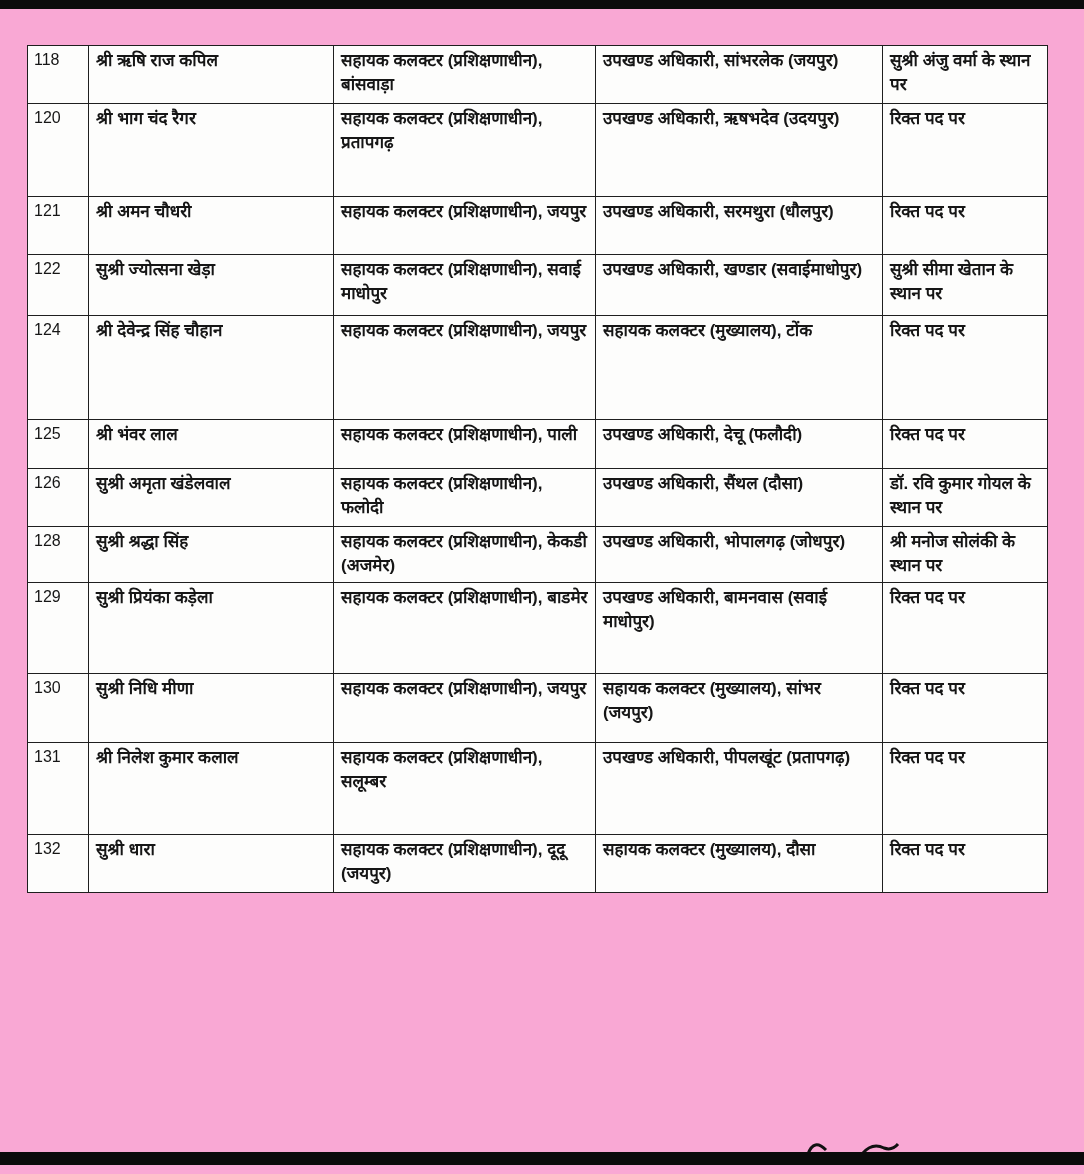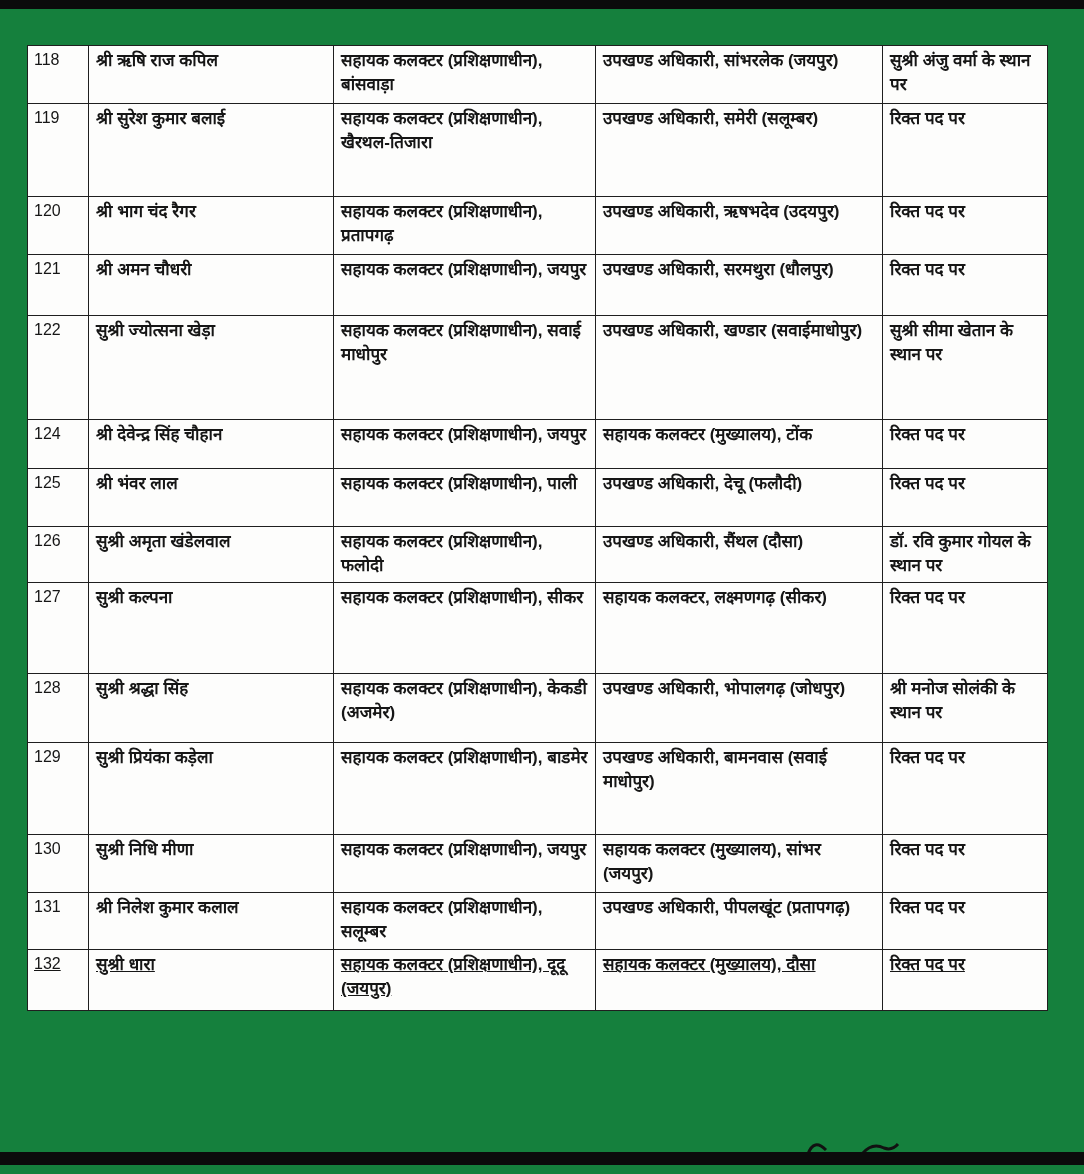"118" .page { background: #15803d -> #f9a8d4 }
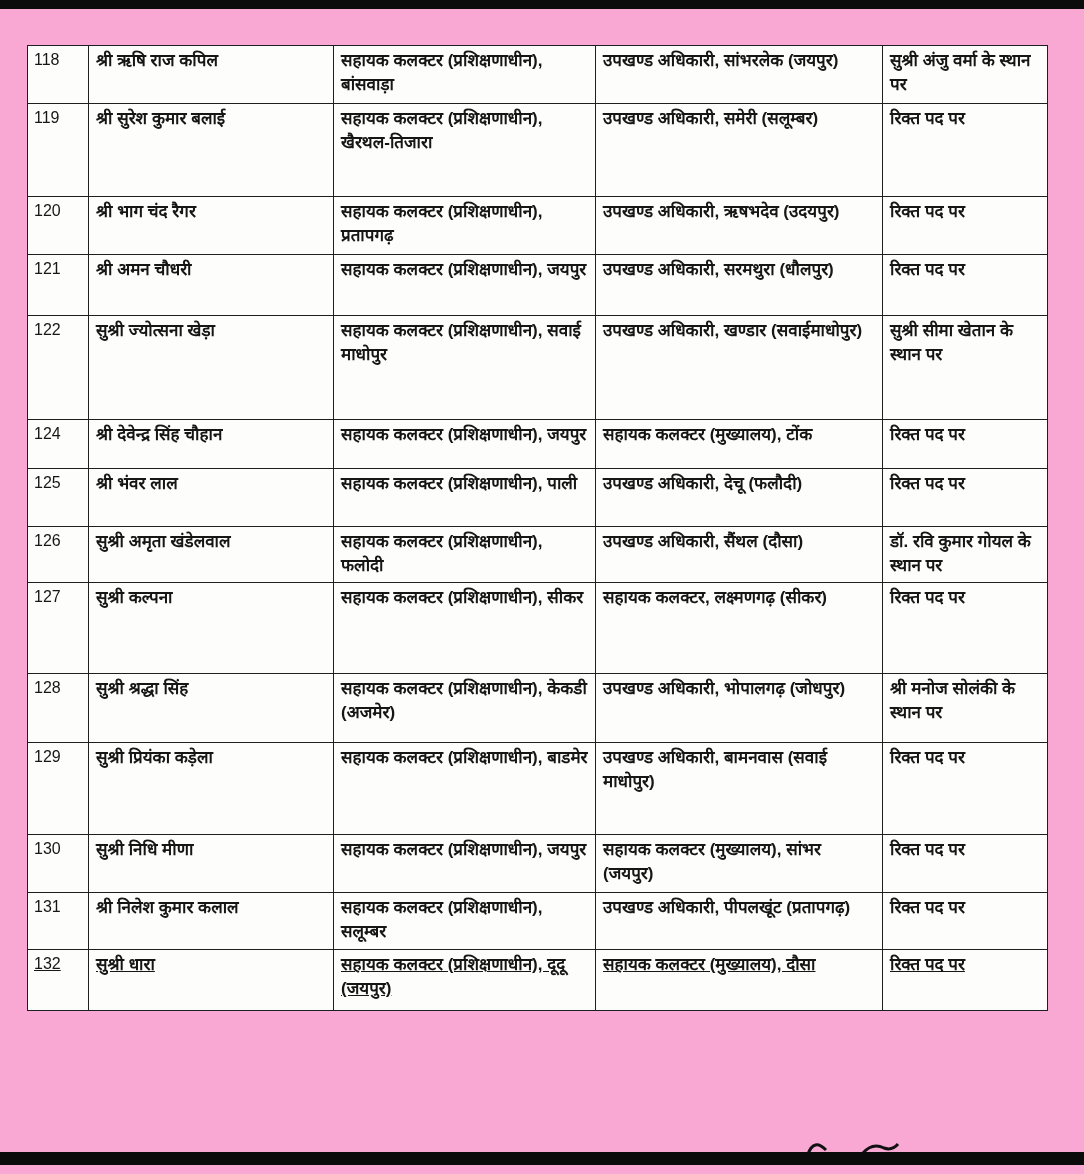"119" tr { html: <tr> <td>119</td> <td>श्री सुरेश कुमार बलाई</td> <td>सहायक कलक्टर (प्रशिक्षणाधीन), खैरथल-तिजारा</td> <td>उपखण्ड अधिकारी, समेरी (सलूम्बर)</td> <td>रिक्त पद पर</td> </tr> -> none }
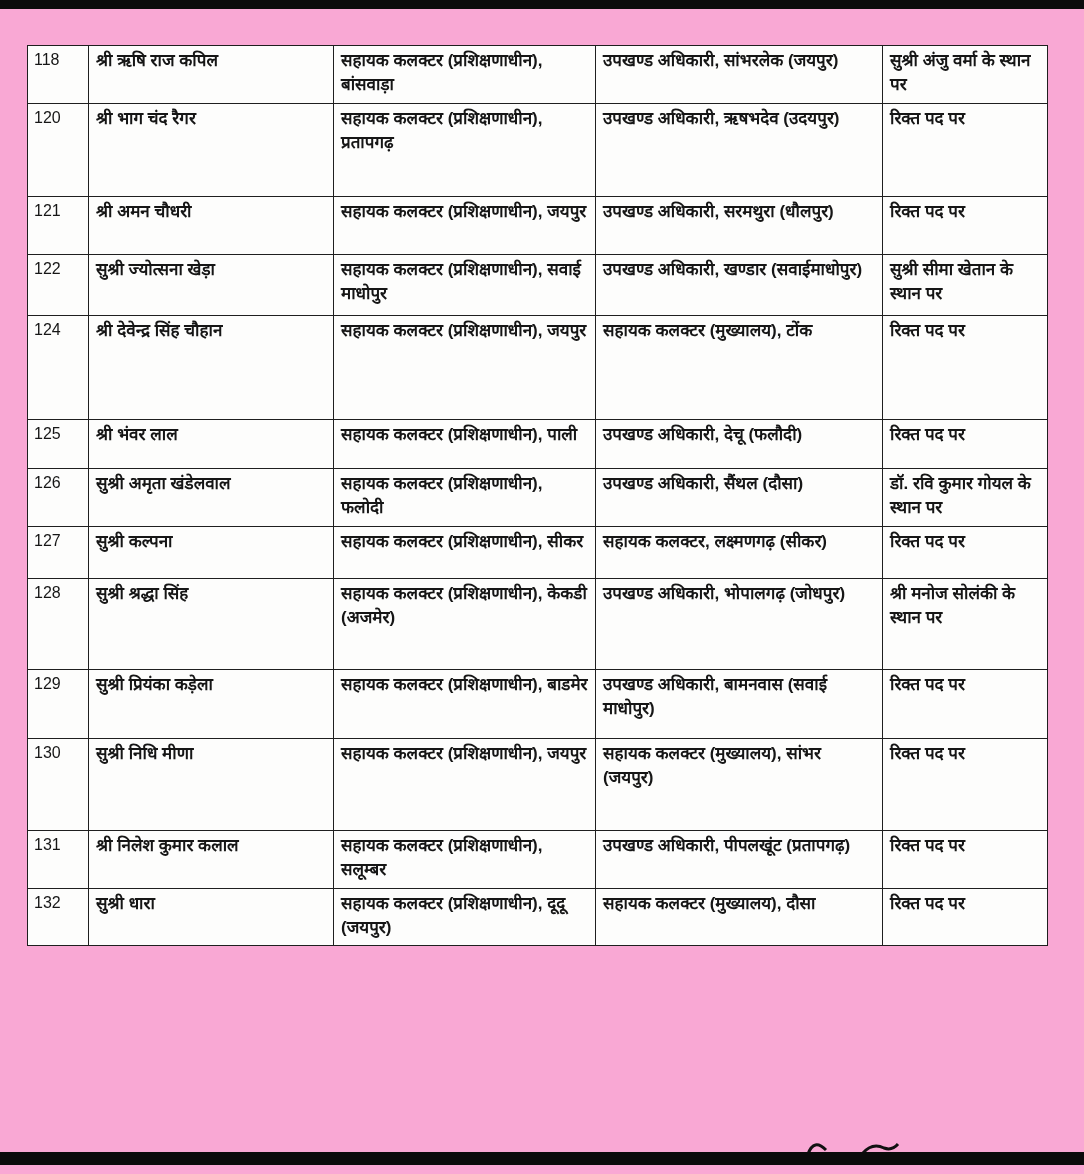"127" tr { html: <tr> <td>127</td> <td>सुश्री कल्पना</td> <td>सहायक कलक्टर (प्रशिक्षणाधीन), सीकर</td> <td>सहायक कलक्टर, लक्ष्मणगढ़ (सीकर)</td> <td>रिक्त पद पर</td> </tr> -> none }
